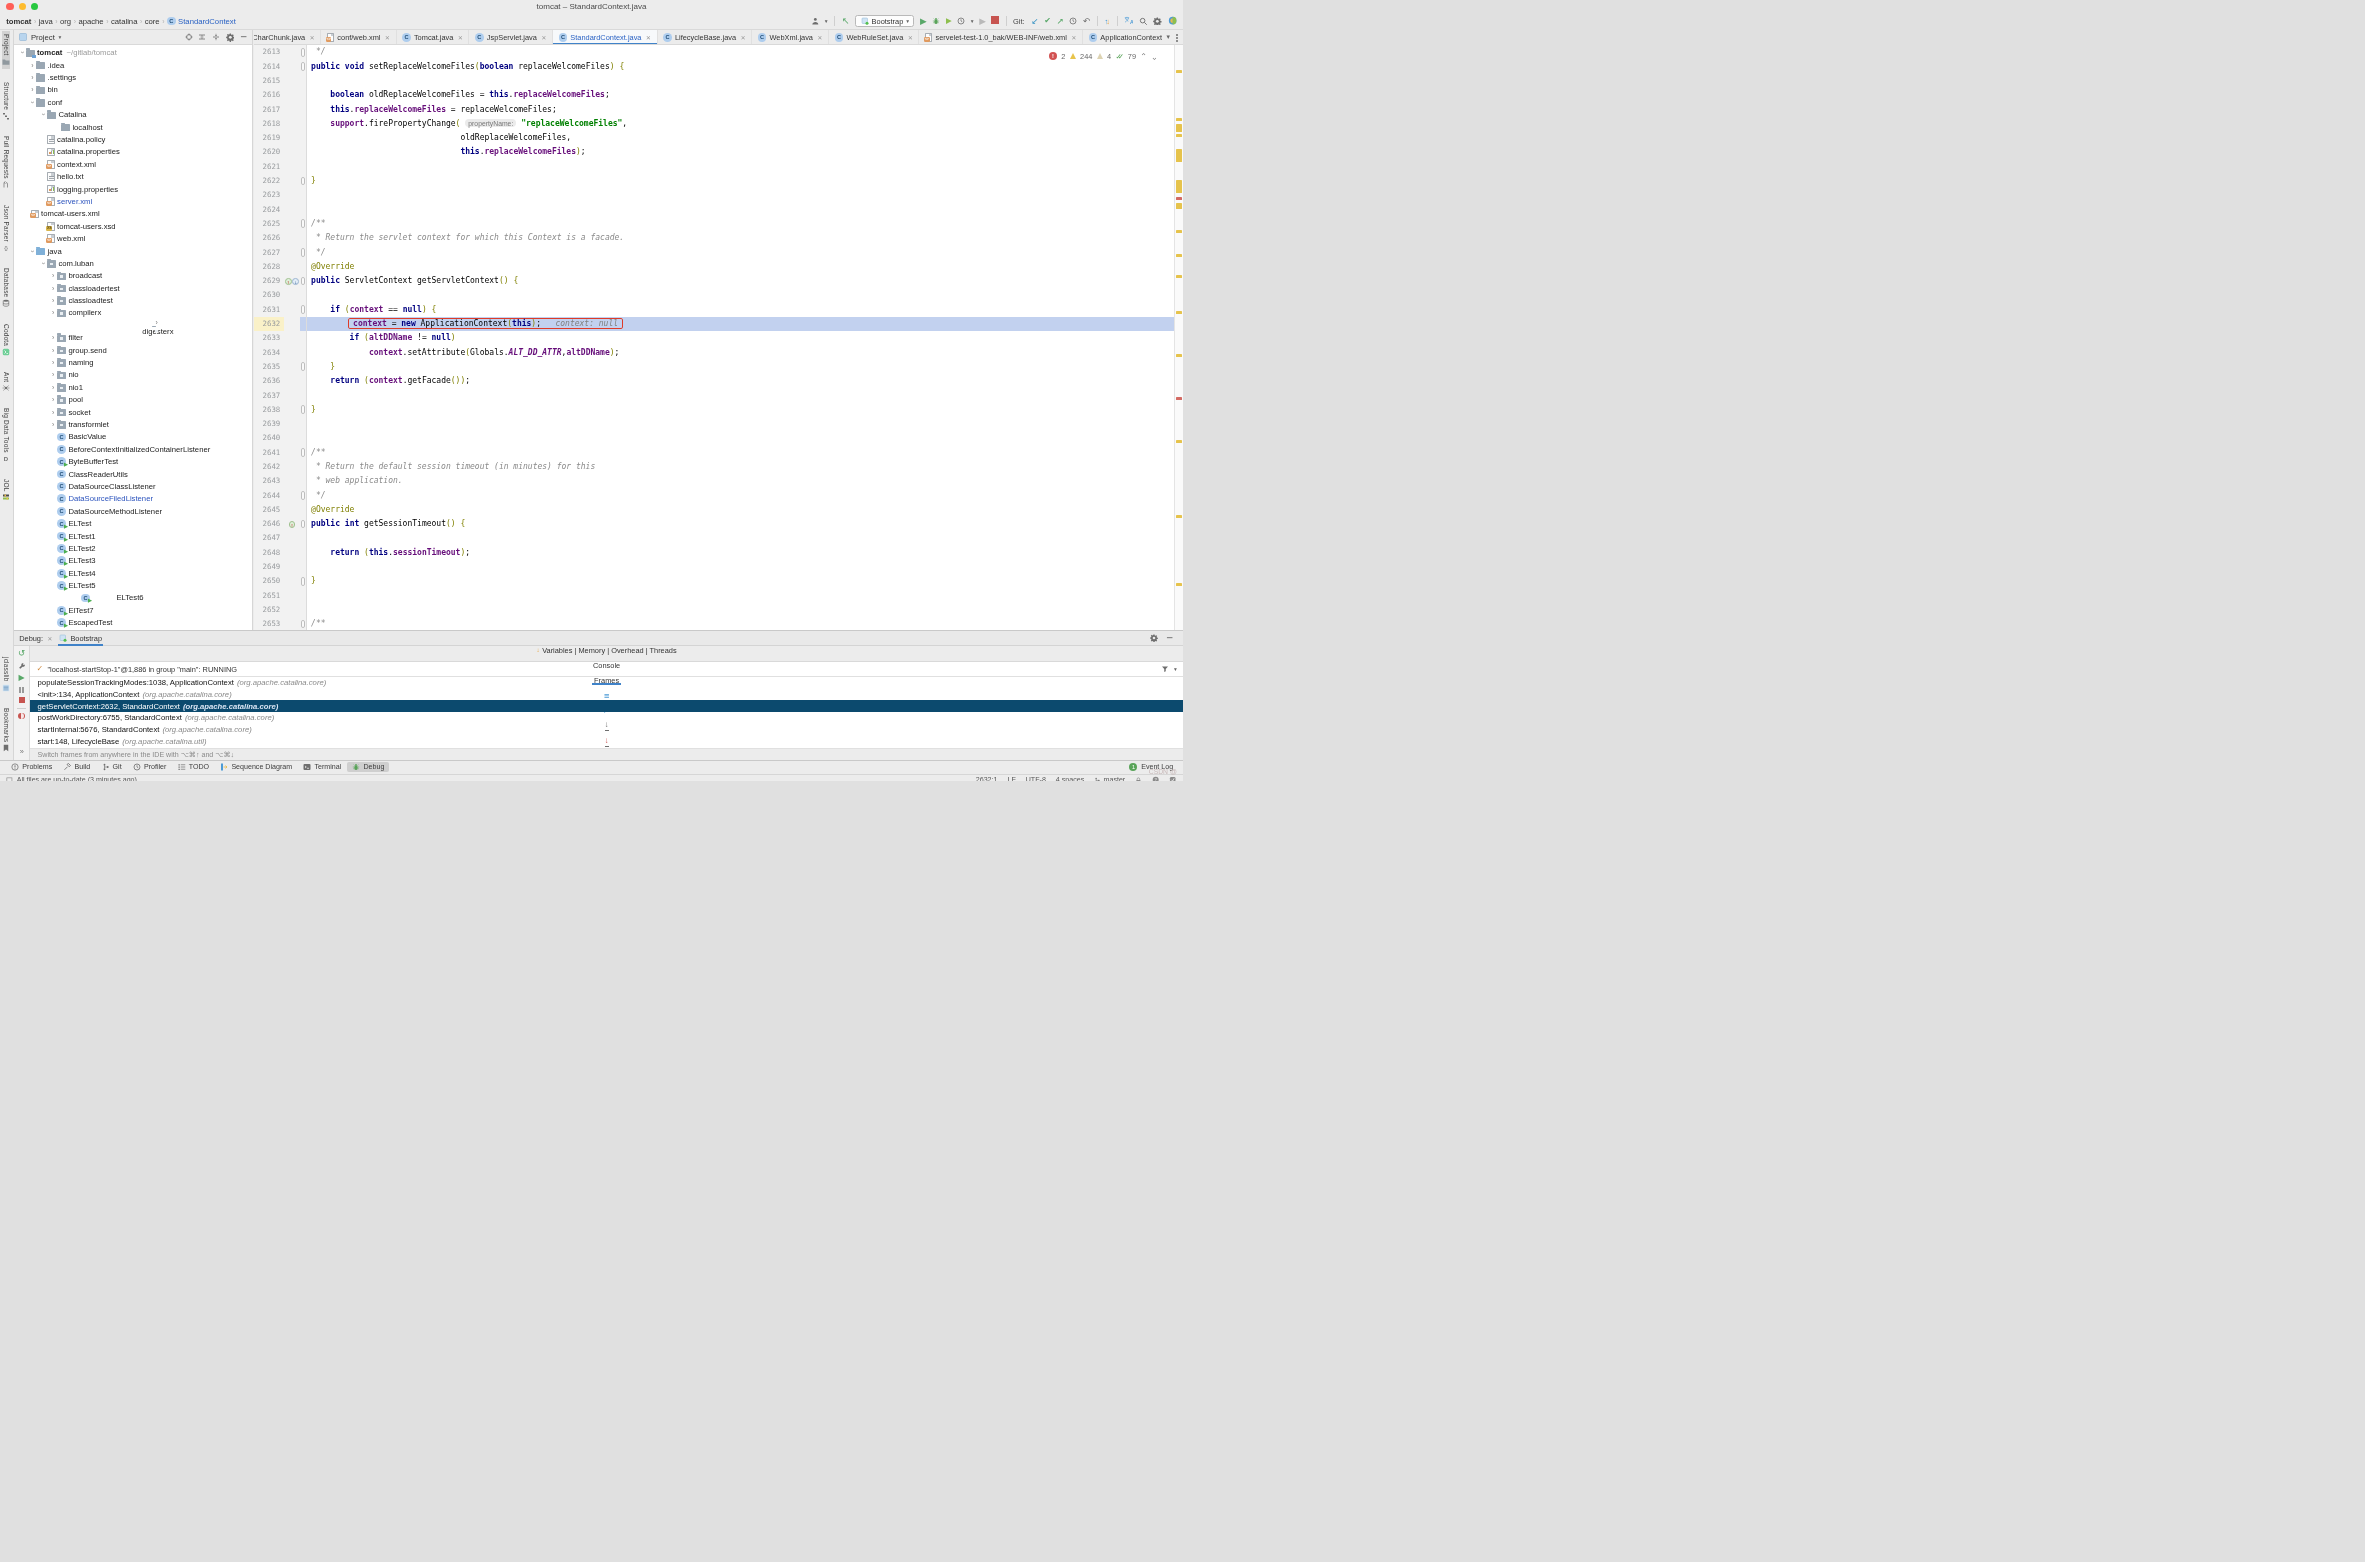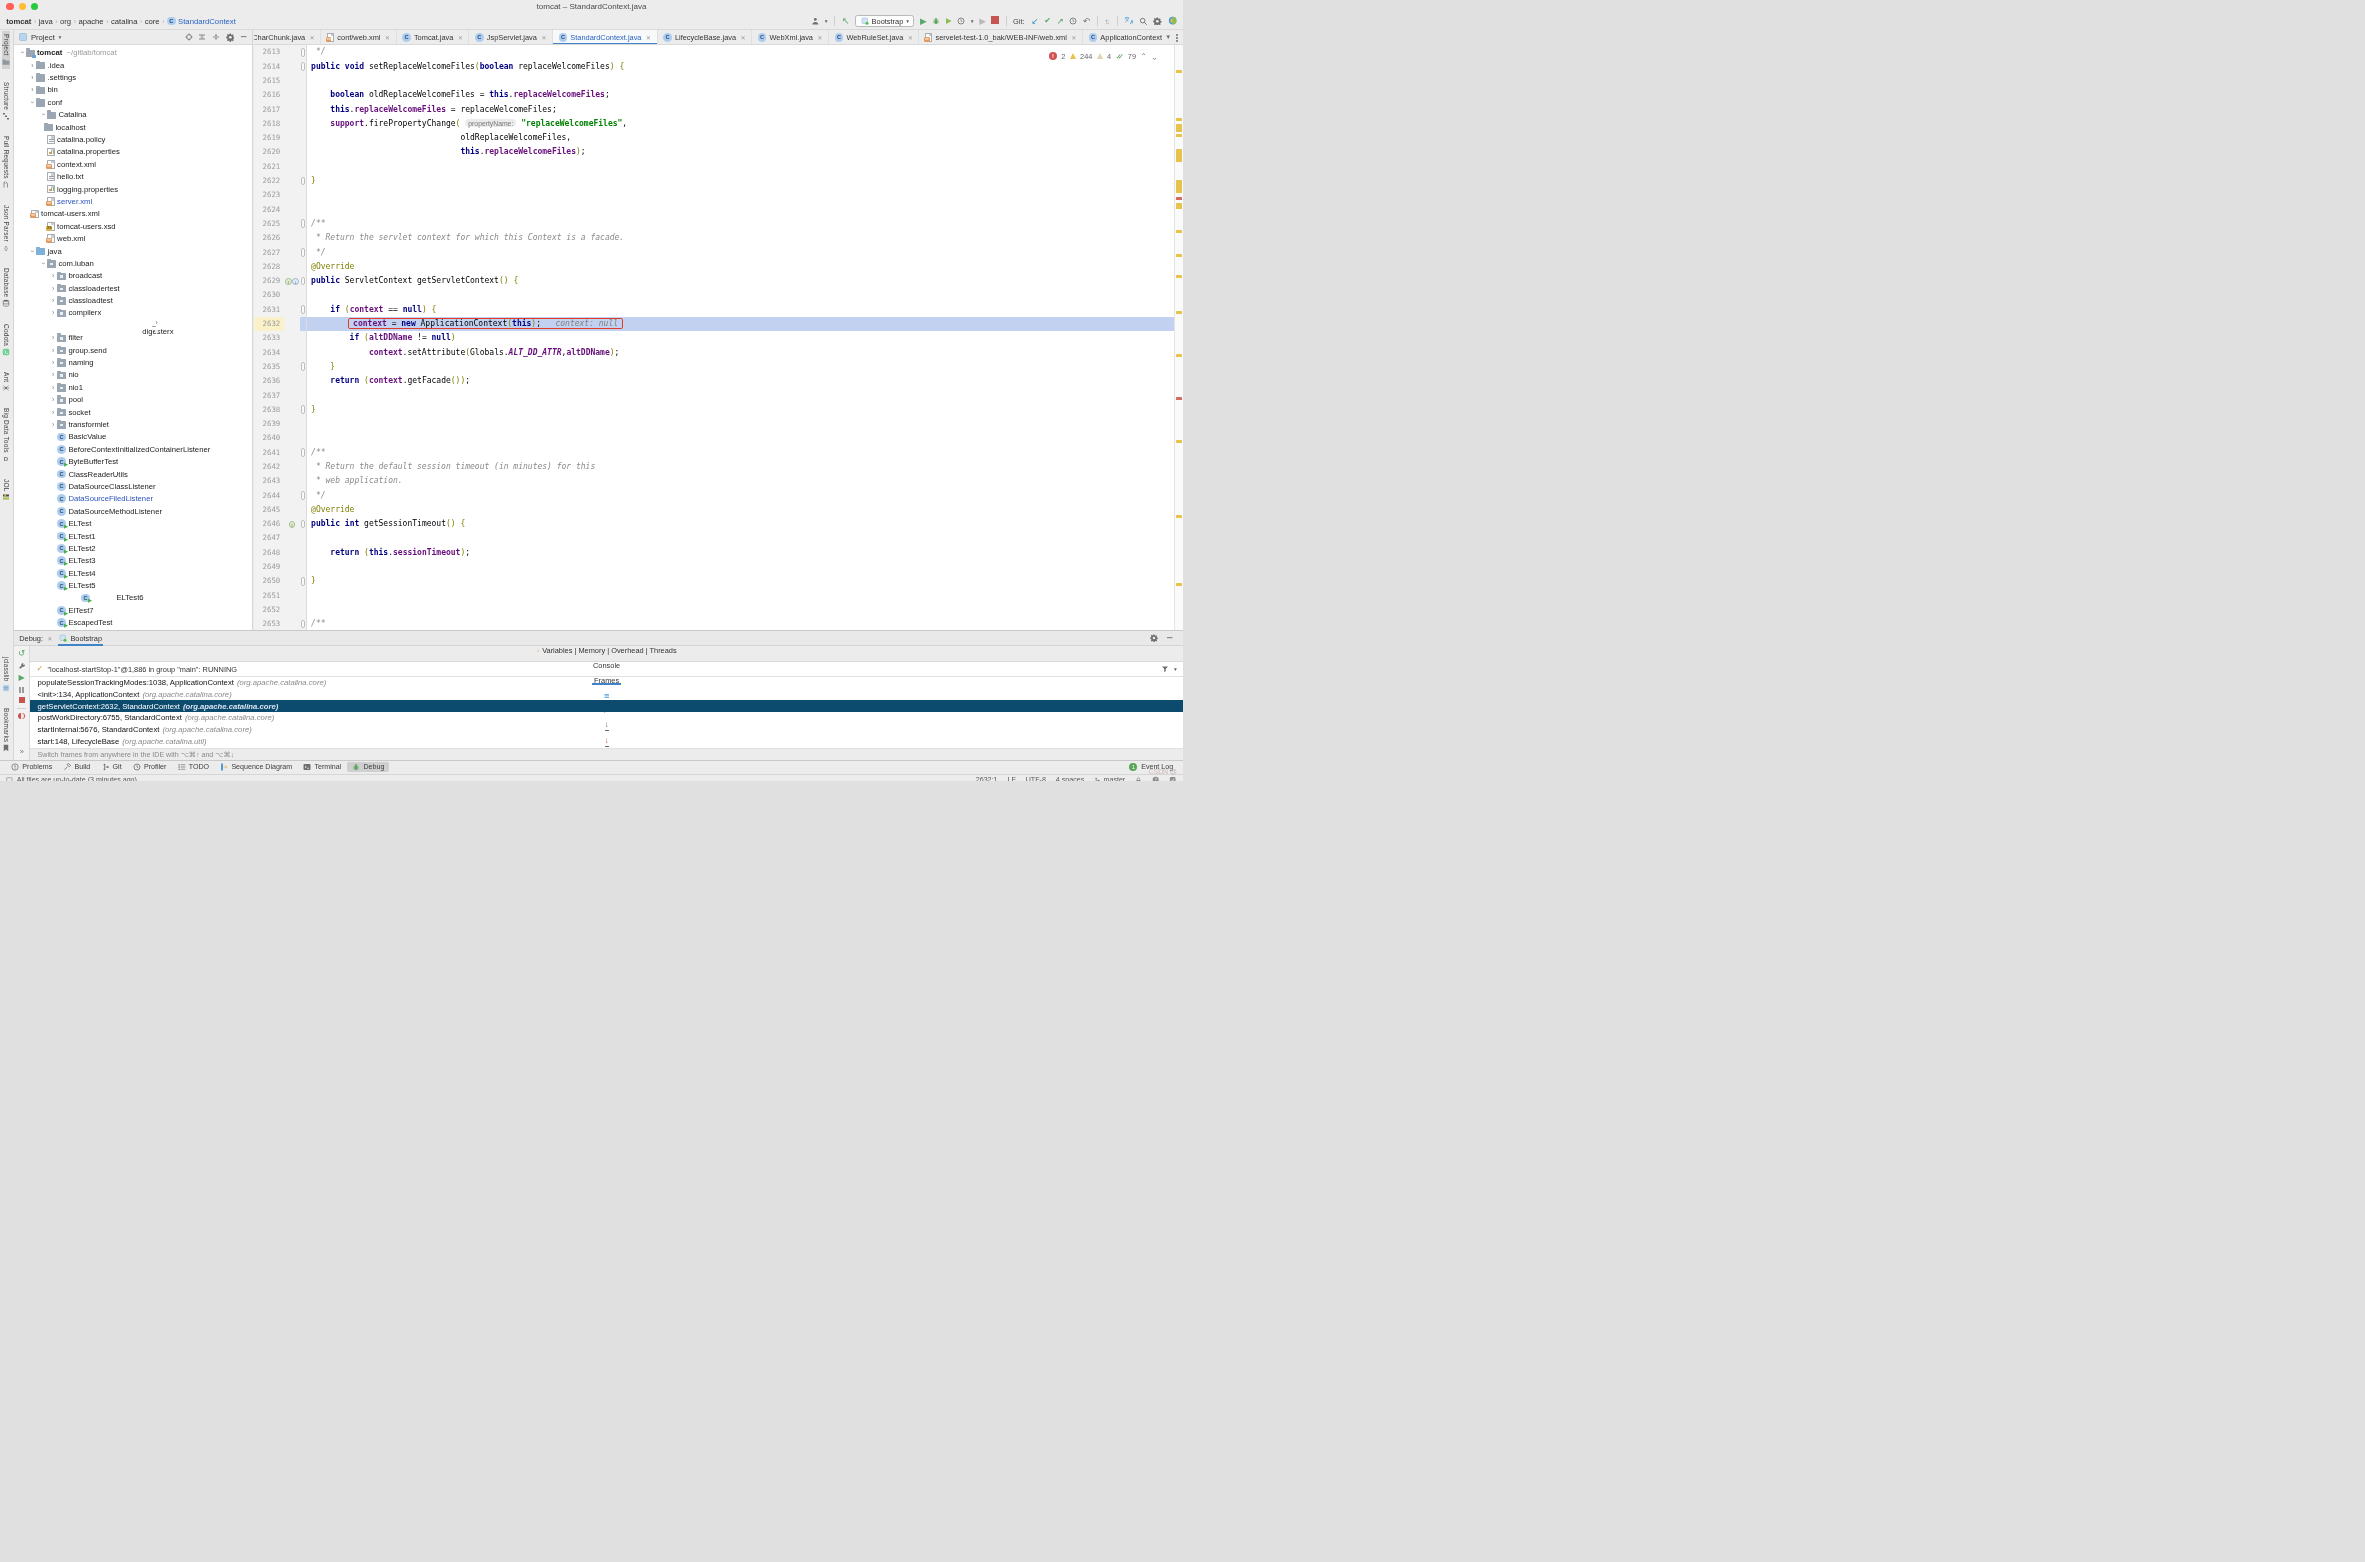"localhost" div.trow { padding-left: 22px -> 39px }
